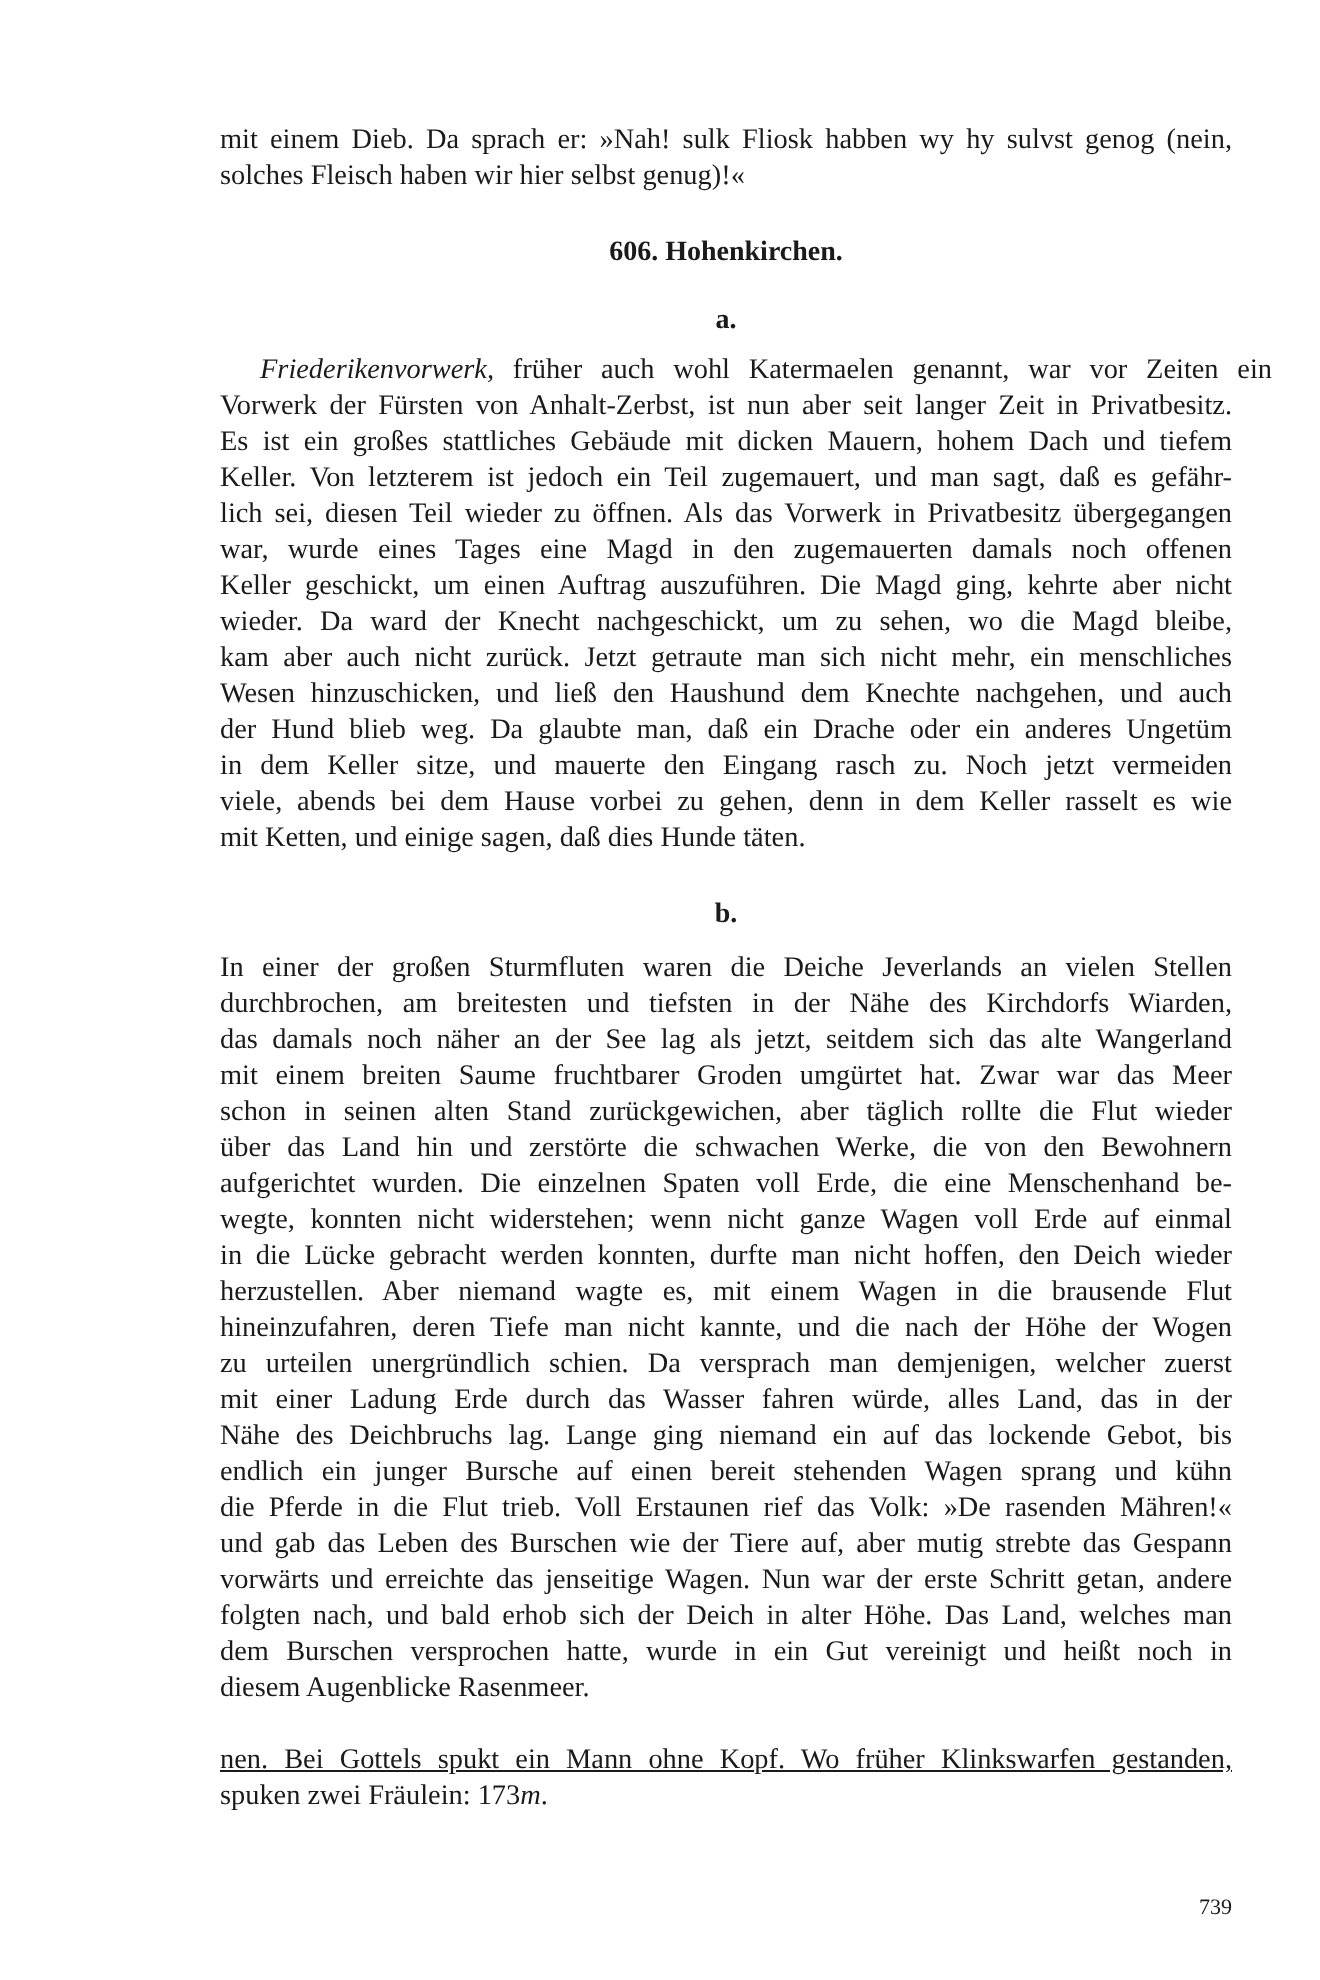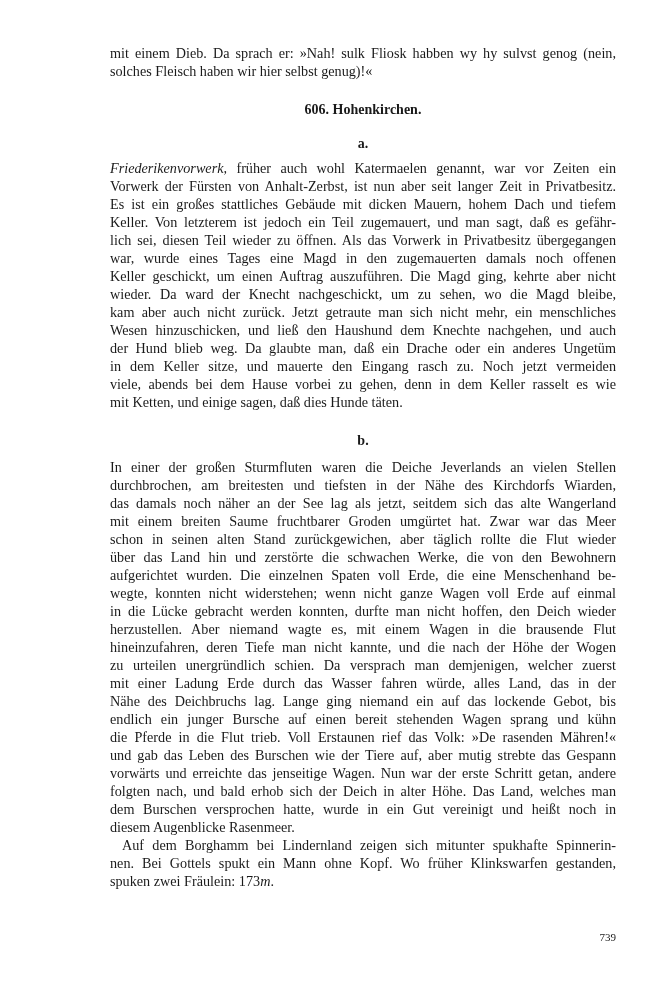"mit einem Dieb. Da sprach" .page { top: 0 -> 17px }
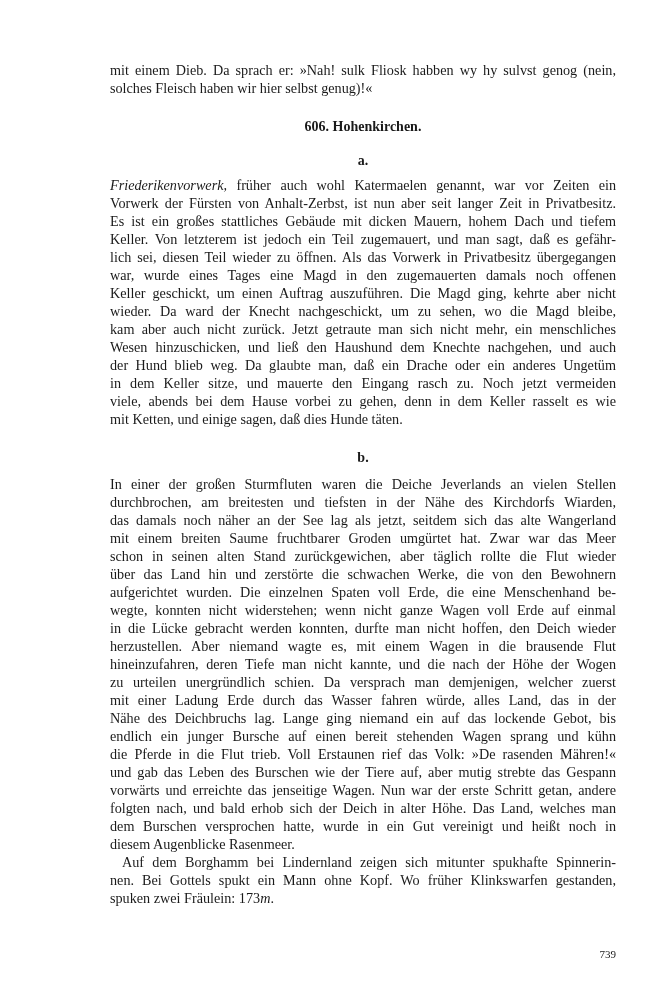"Friederikenvorwerk, früher auch wohl" div.line { margin-left: none -> 20px }
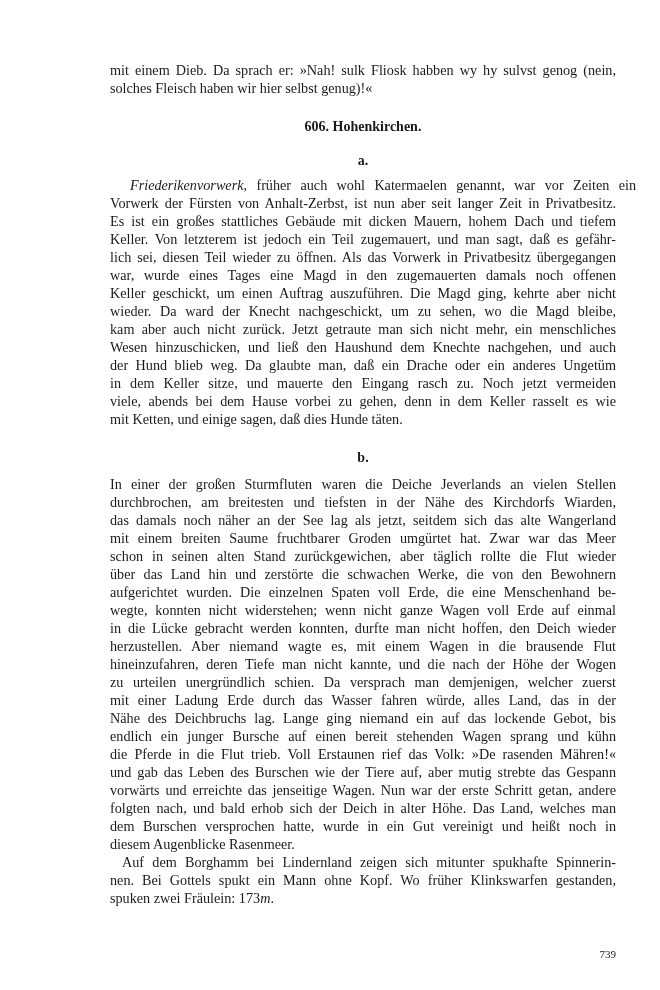"Auf dem Borghamm bei Lindernland" div.line { html: <div>Auf dem Borghamm bei Lindernland zeigen sich mitunter spukhafte Spinnerin-</div> -> none }
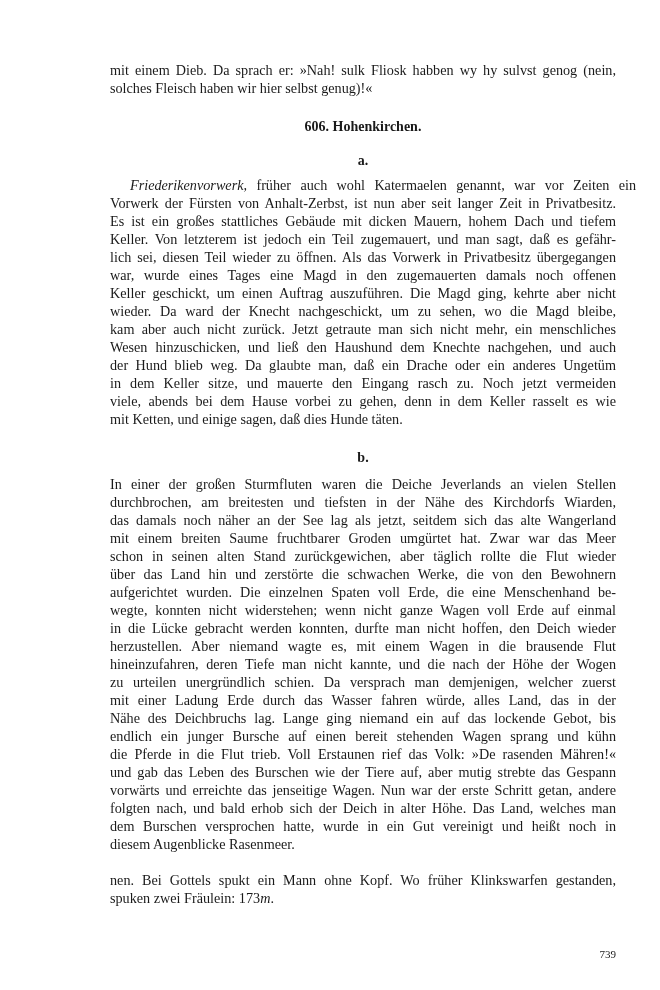"nen. Bei Gottels spukt ein" div.line { text-decoration: none -> underline }
